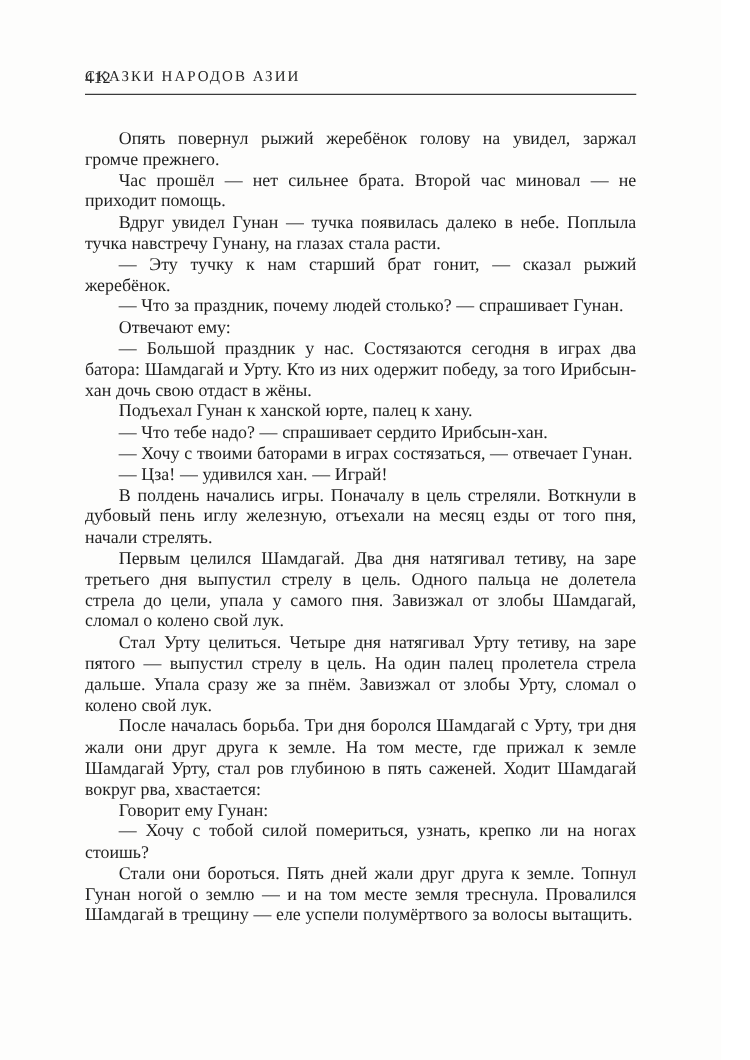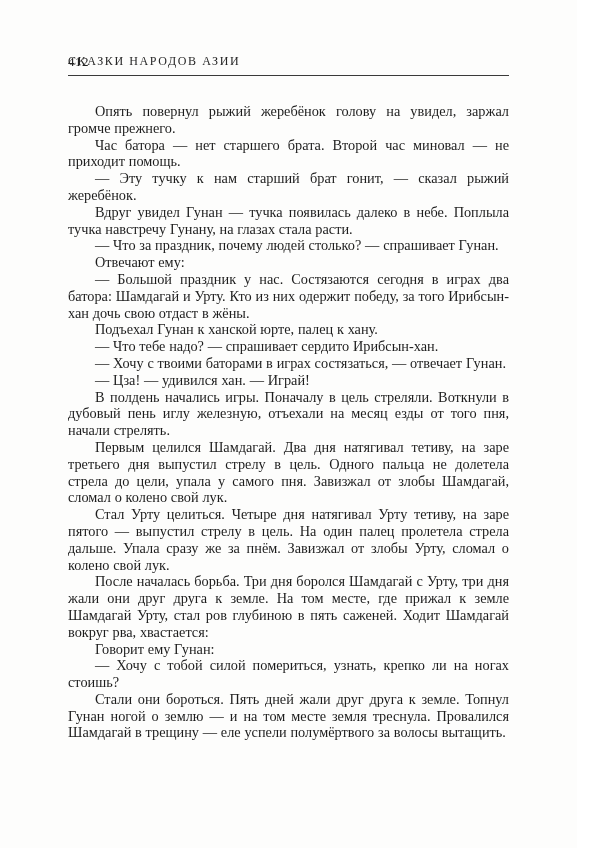"Час батора — нет старшего" p.para { text: батора — нет старшего -> прошёл — нет сильнее }
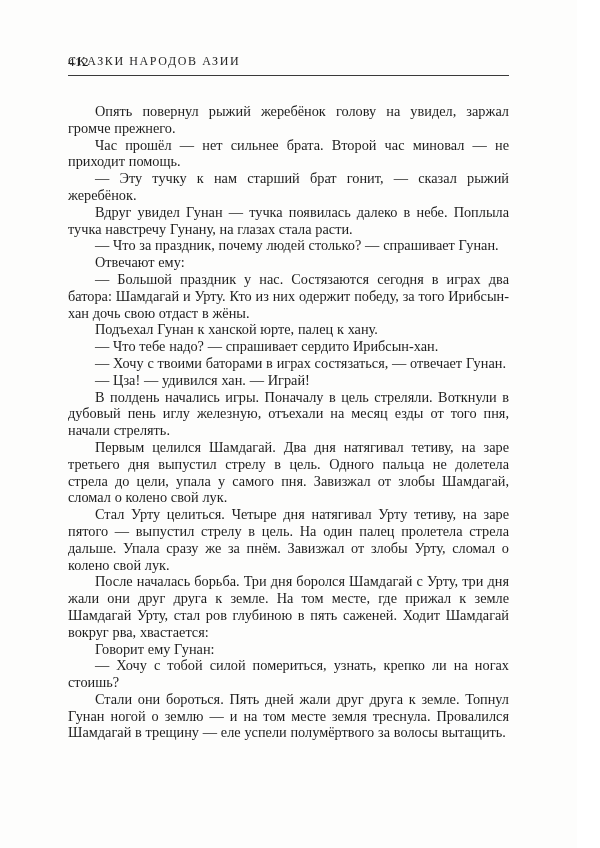"— Эту тучку к нам" p.para { order: before "Вдруг увидел Гунан — тучка" -> after "Вдруг увидел Гунан — тучка" }
